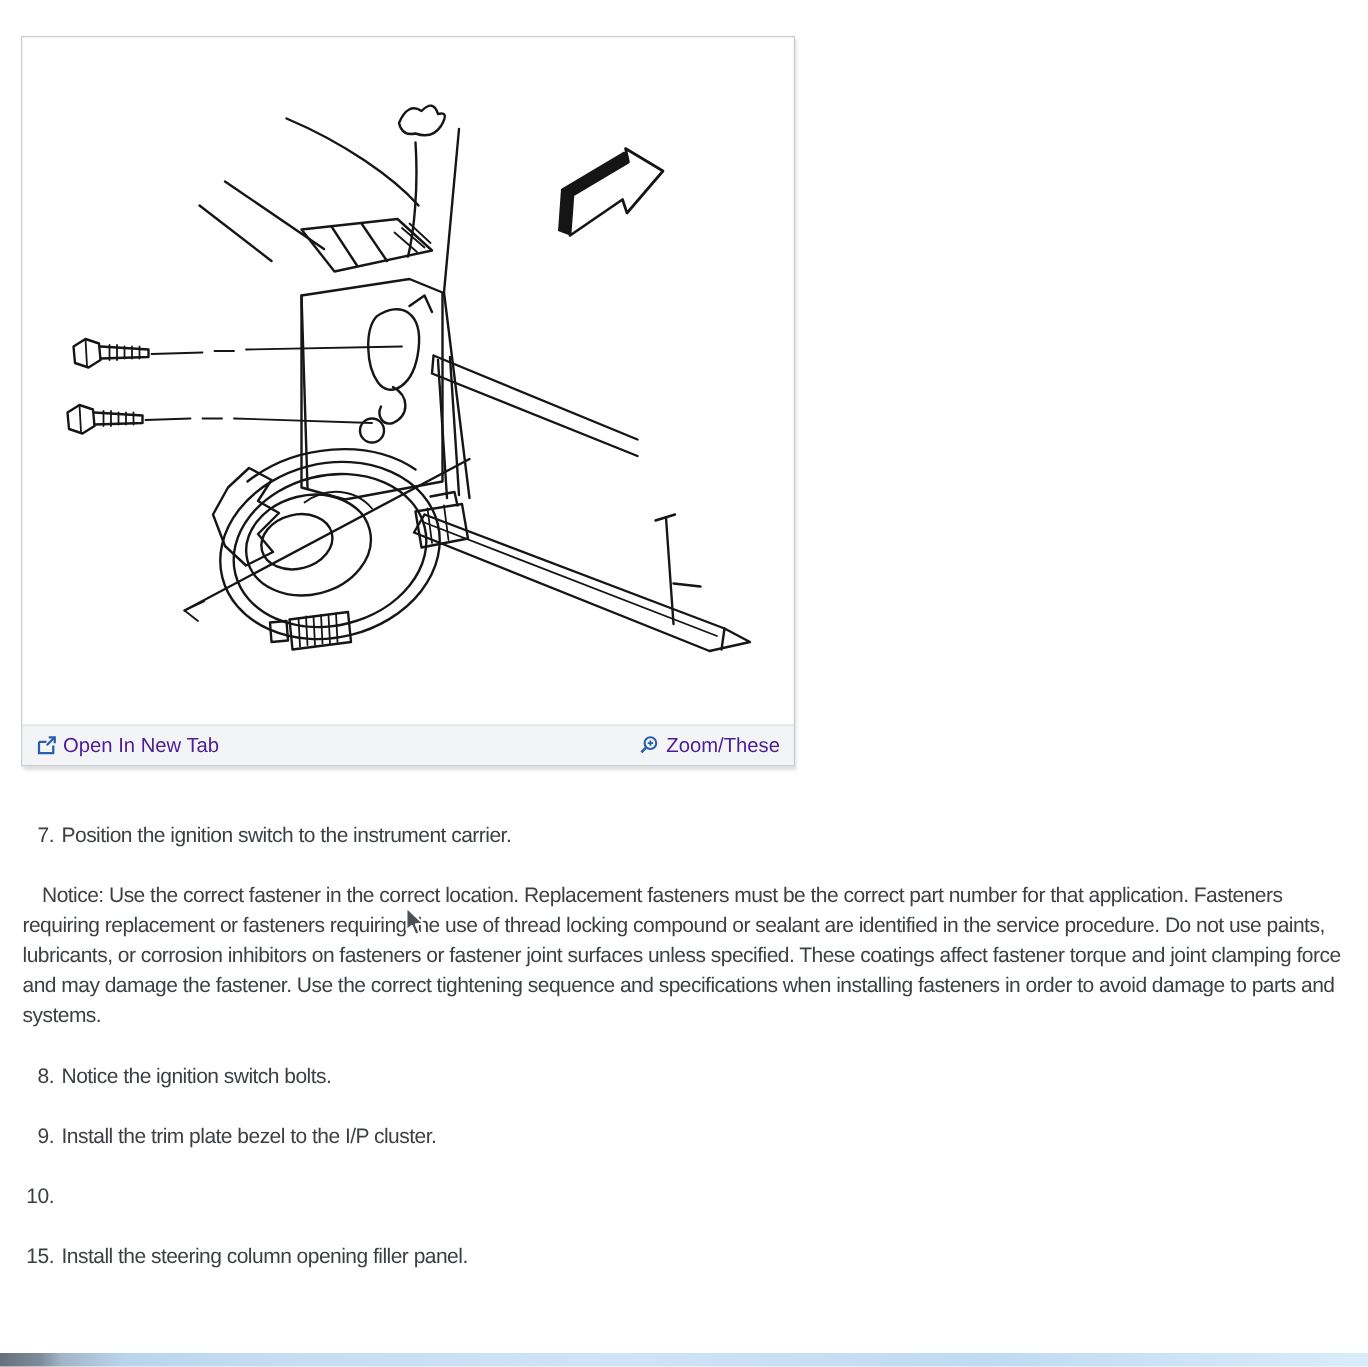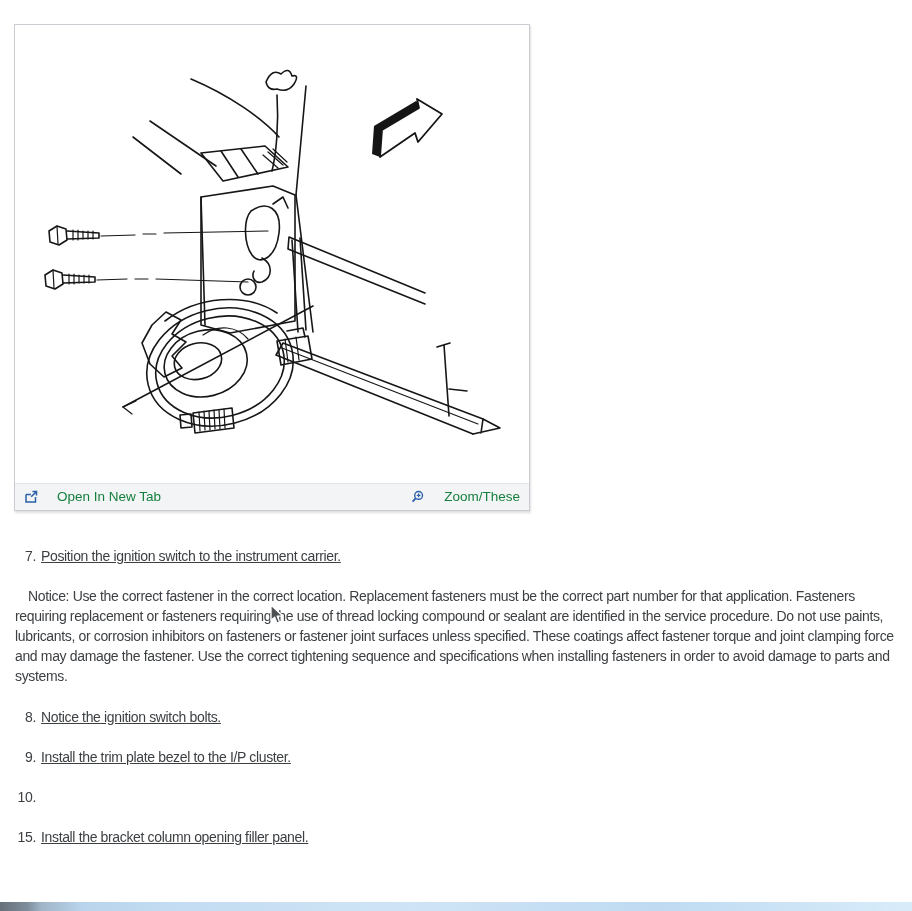"Open In New Tab" .tool-link { color: #15803d -> #4c1d95; gap: 19px -> 4px }
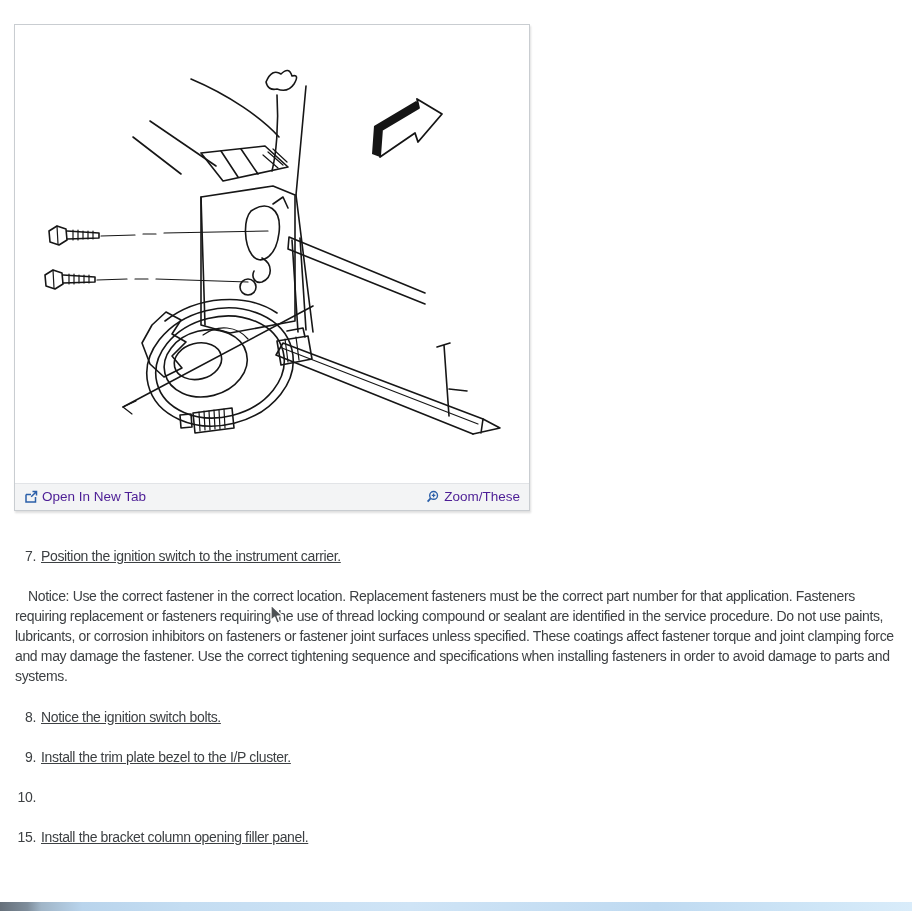"Position the ignition switch to" .step .stext { text-decoration: underline -> none }
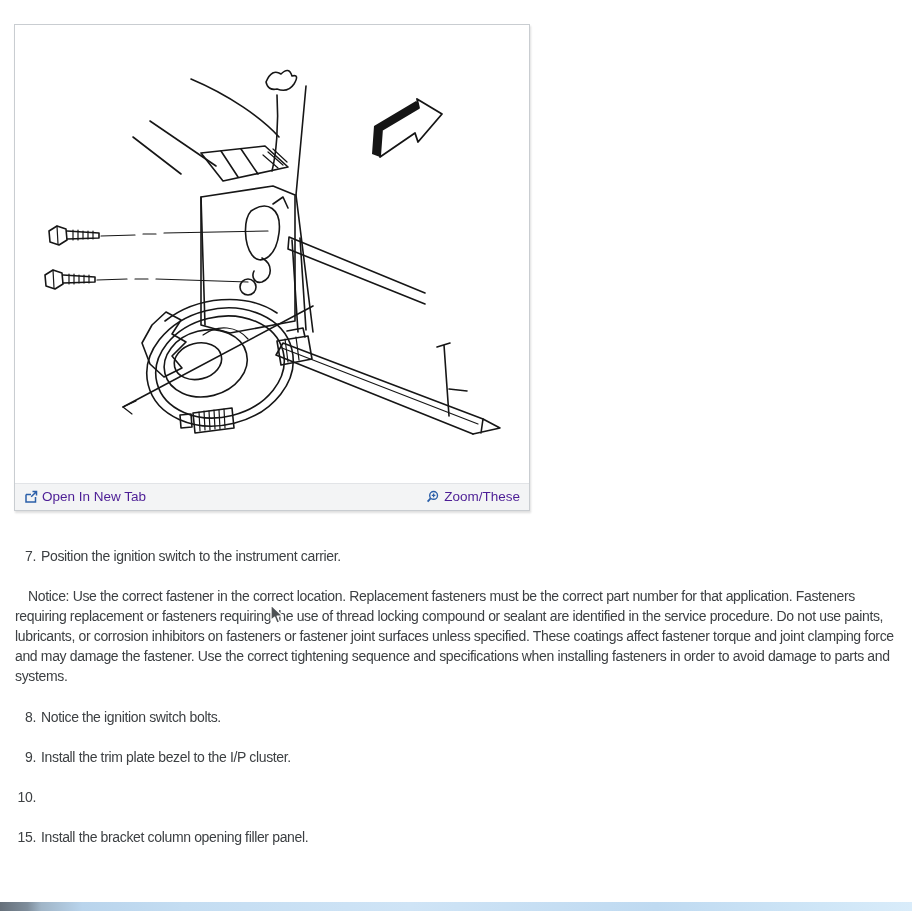"Install the bracket column opening" span.stext { text: bracket -> steering }
